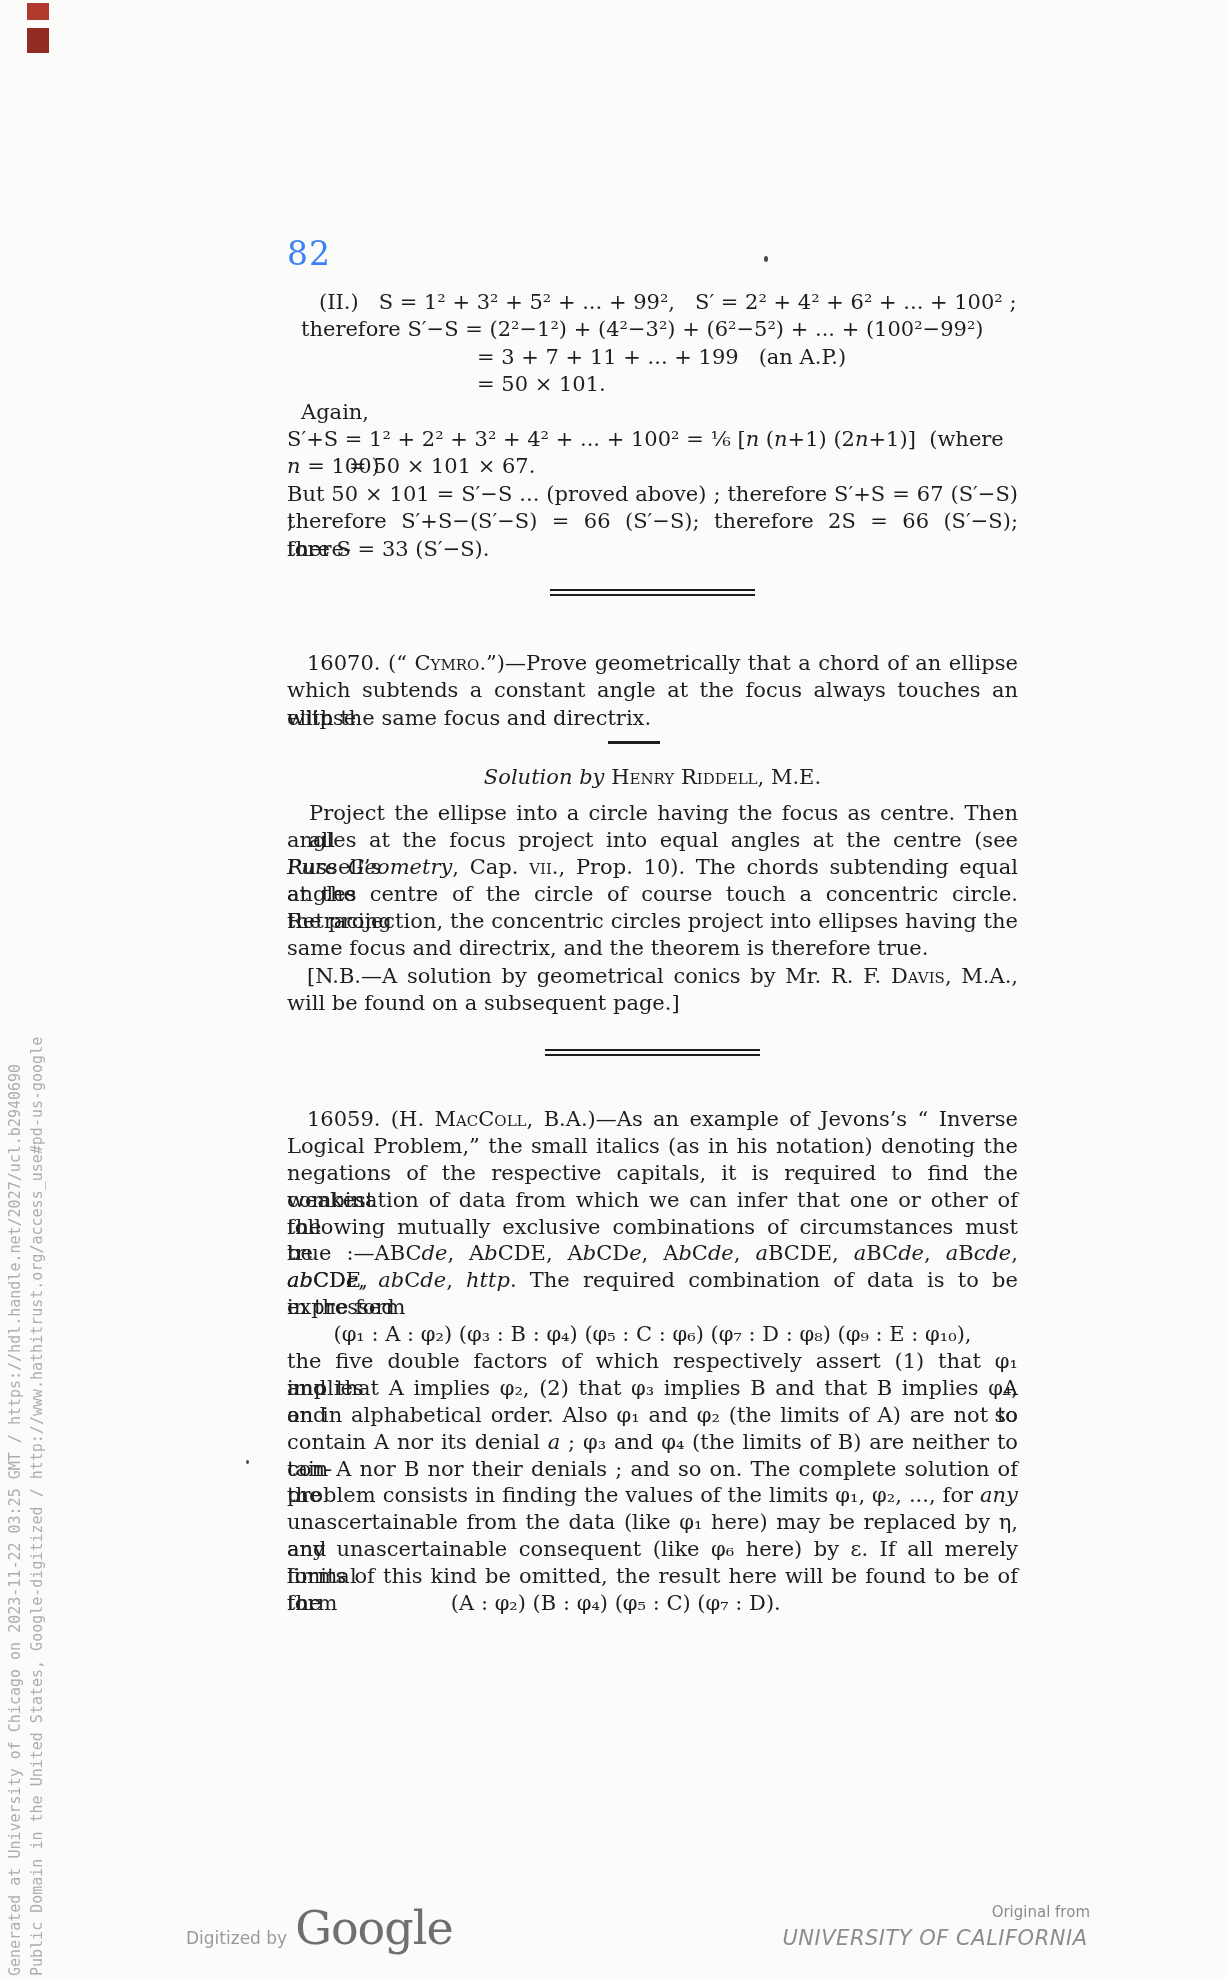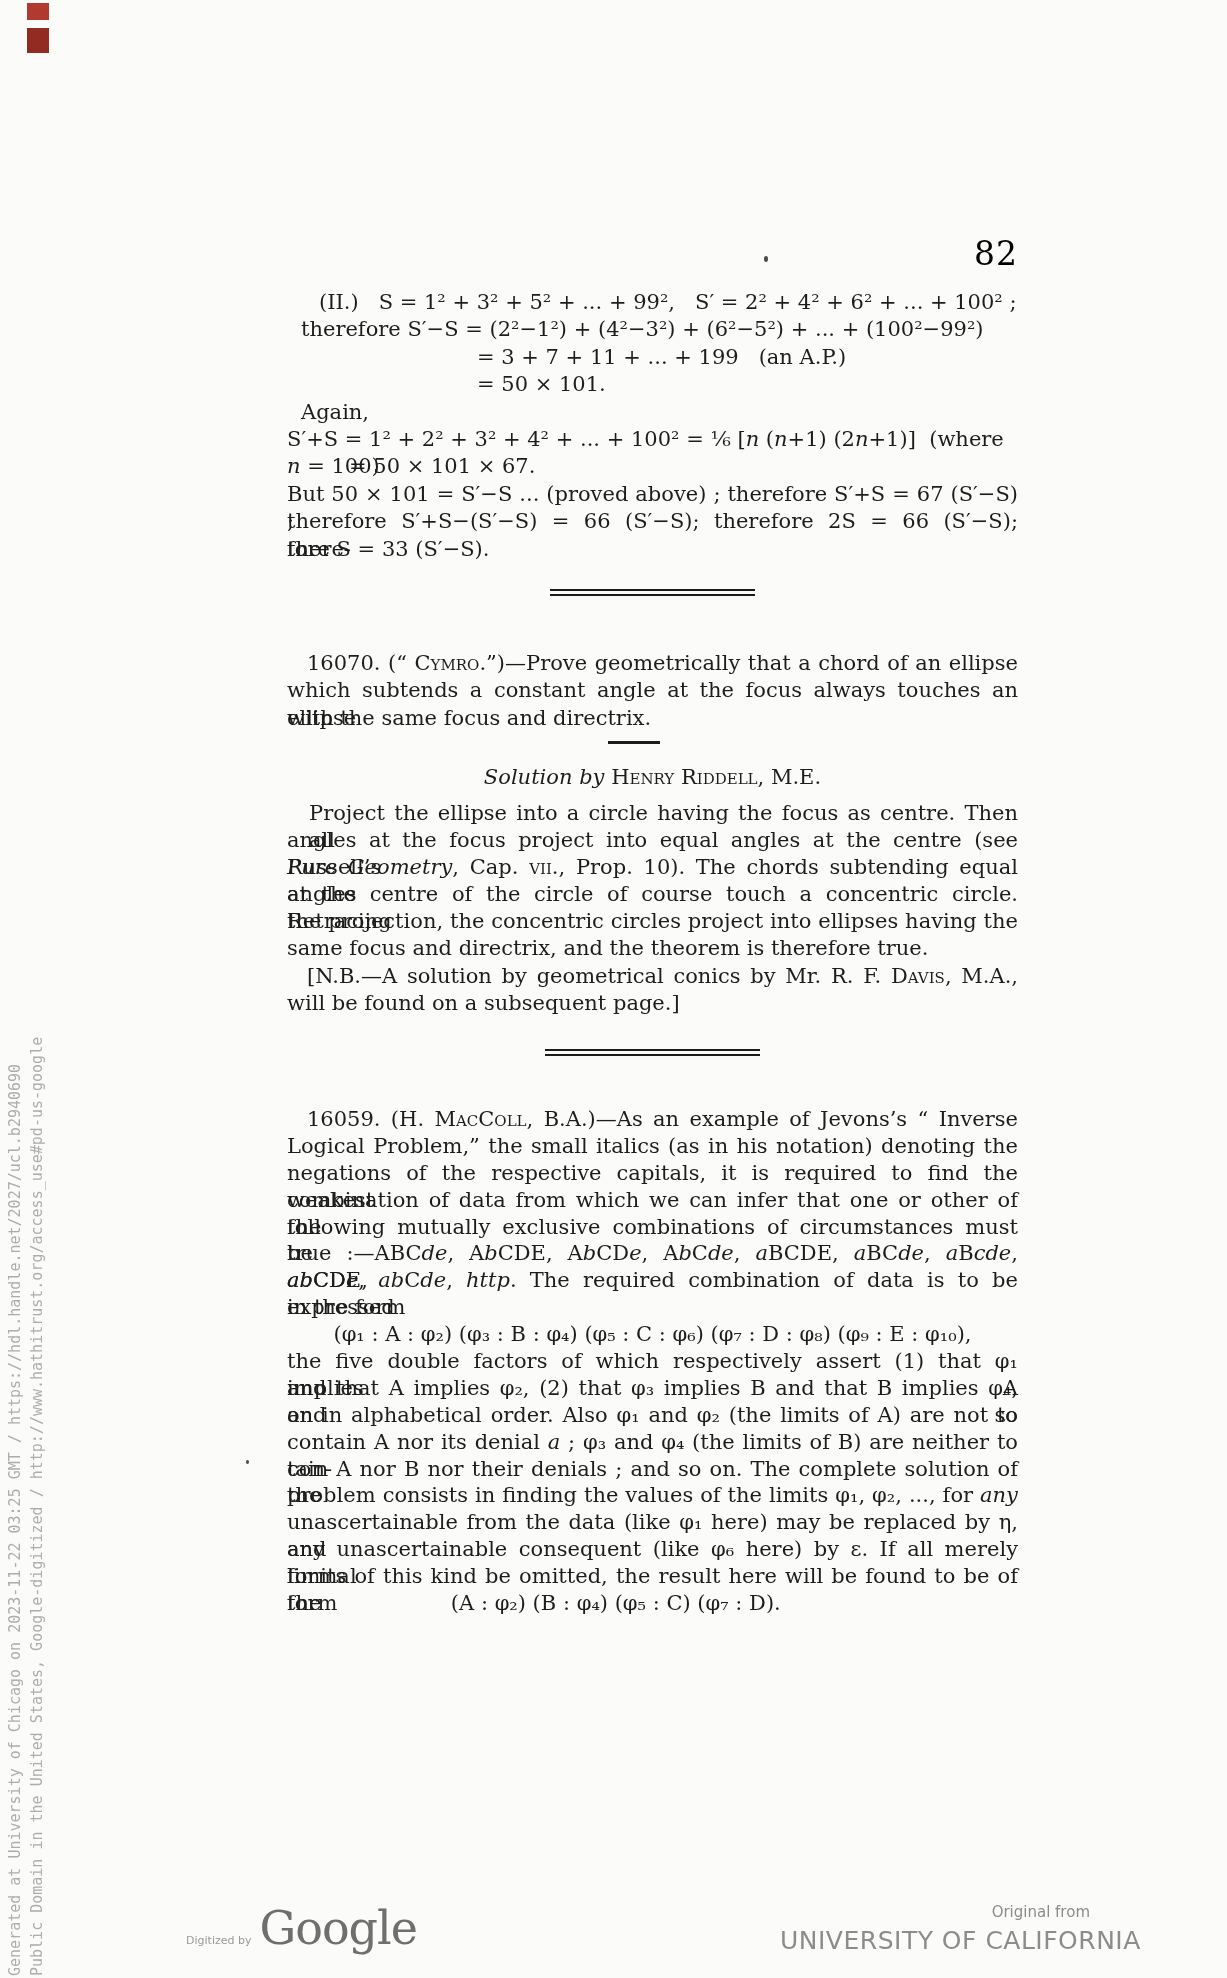"82" .pagenum { color: #000000 -> #3b82f6; text-align: right -> left }
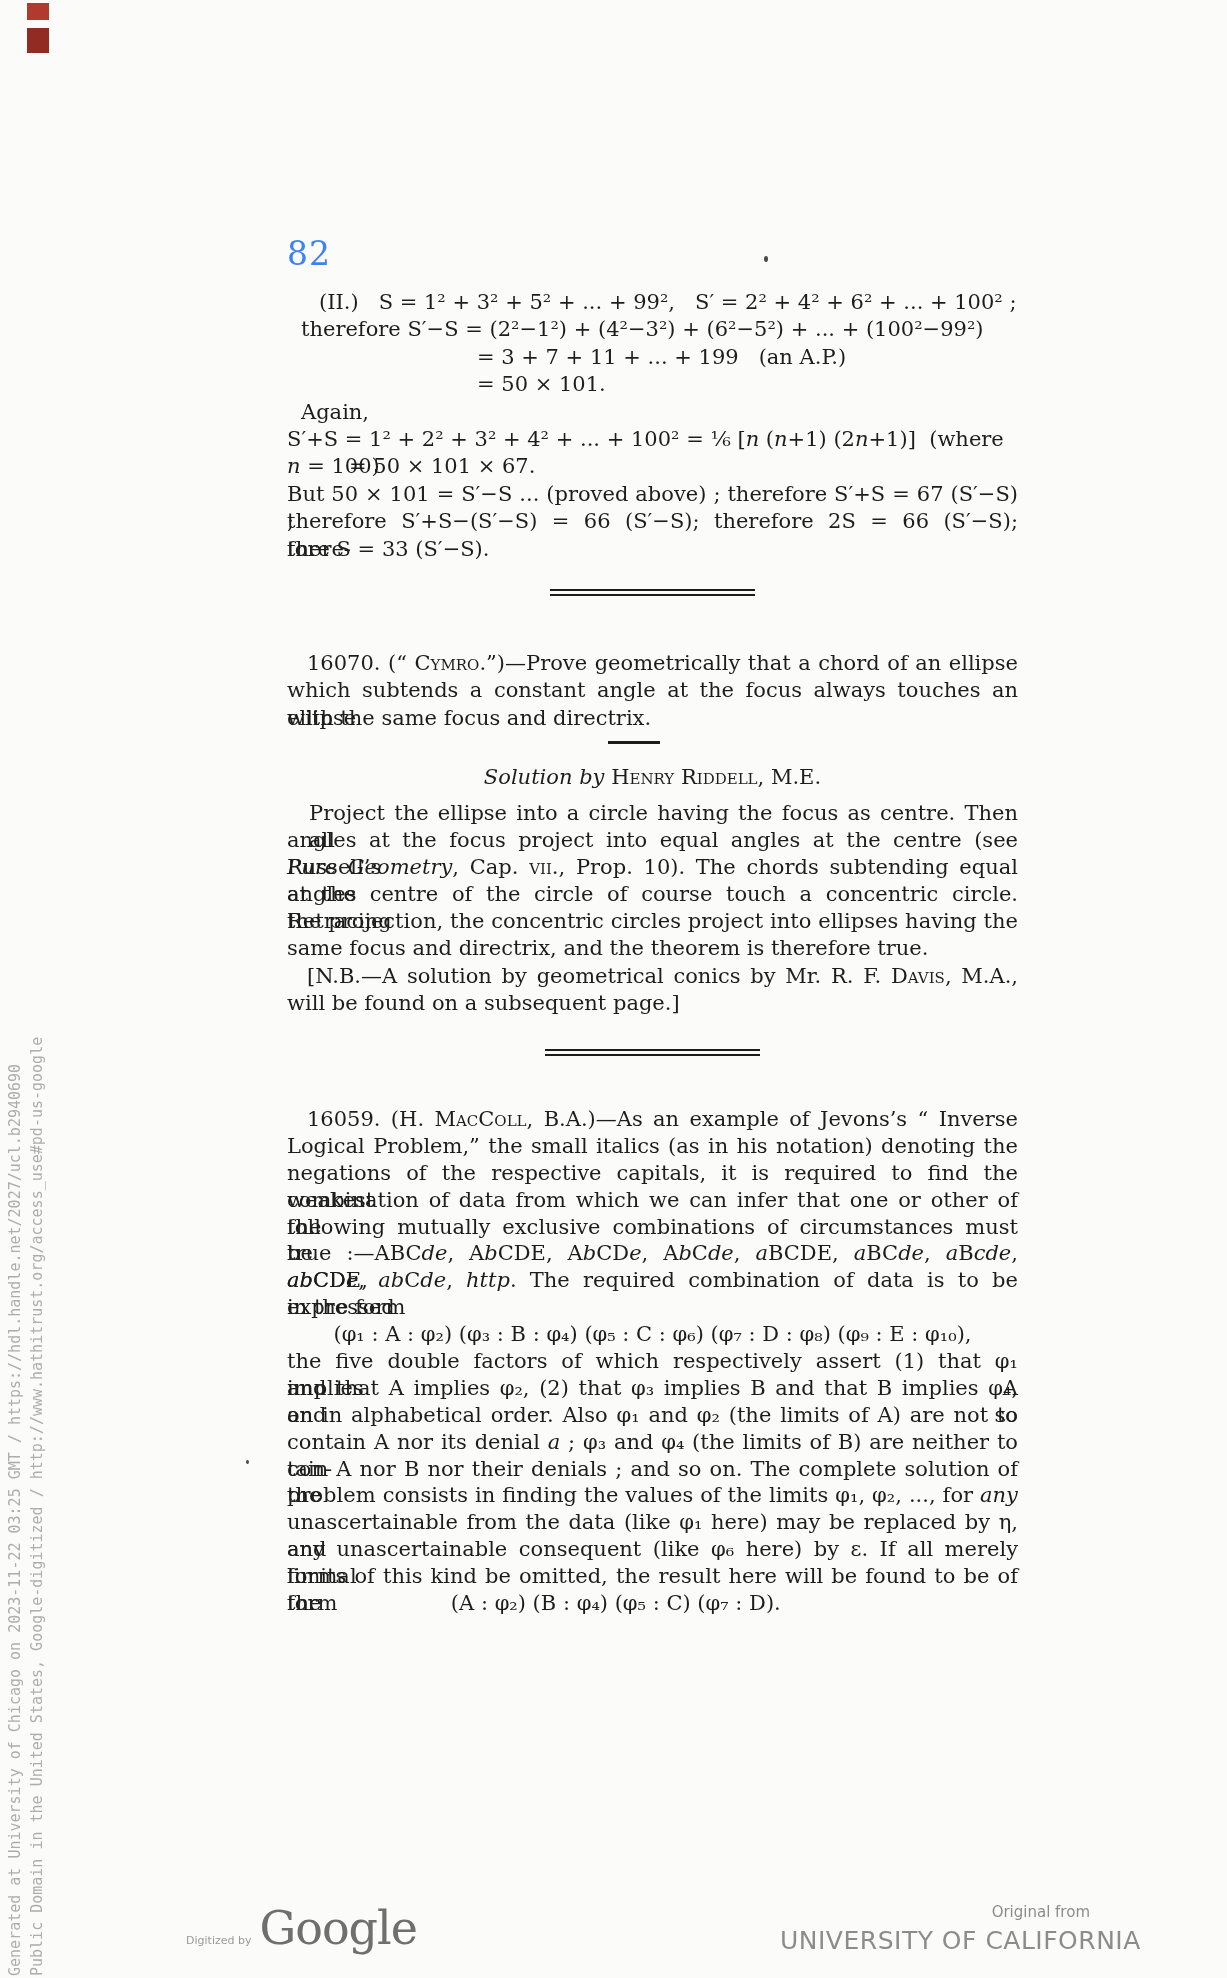"Digitized by" .digitized { font-size: 11px -> 17px }
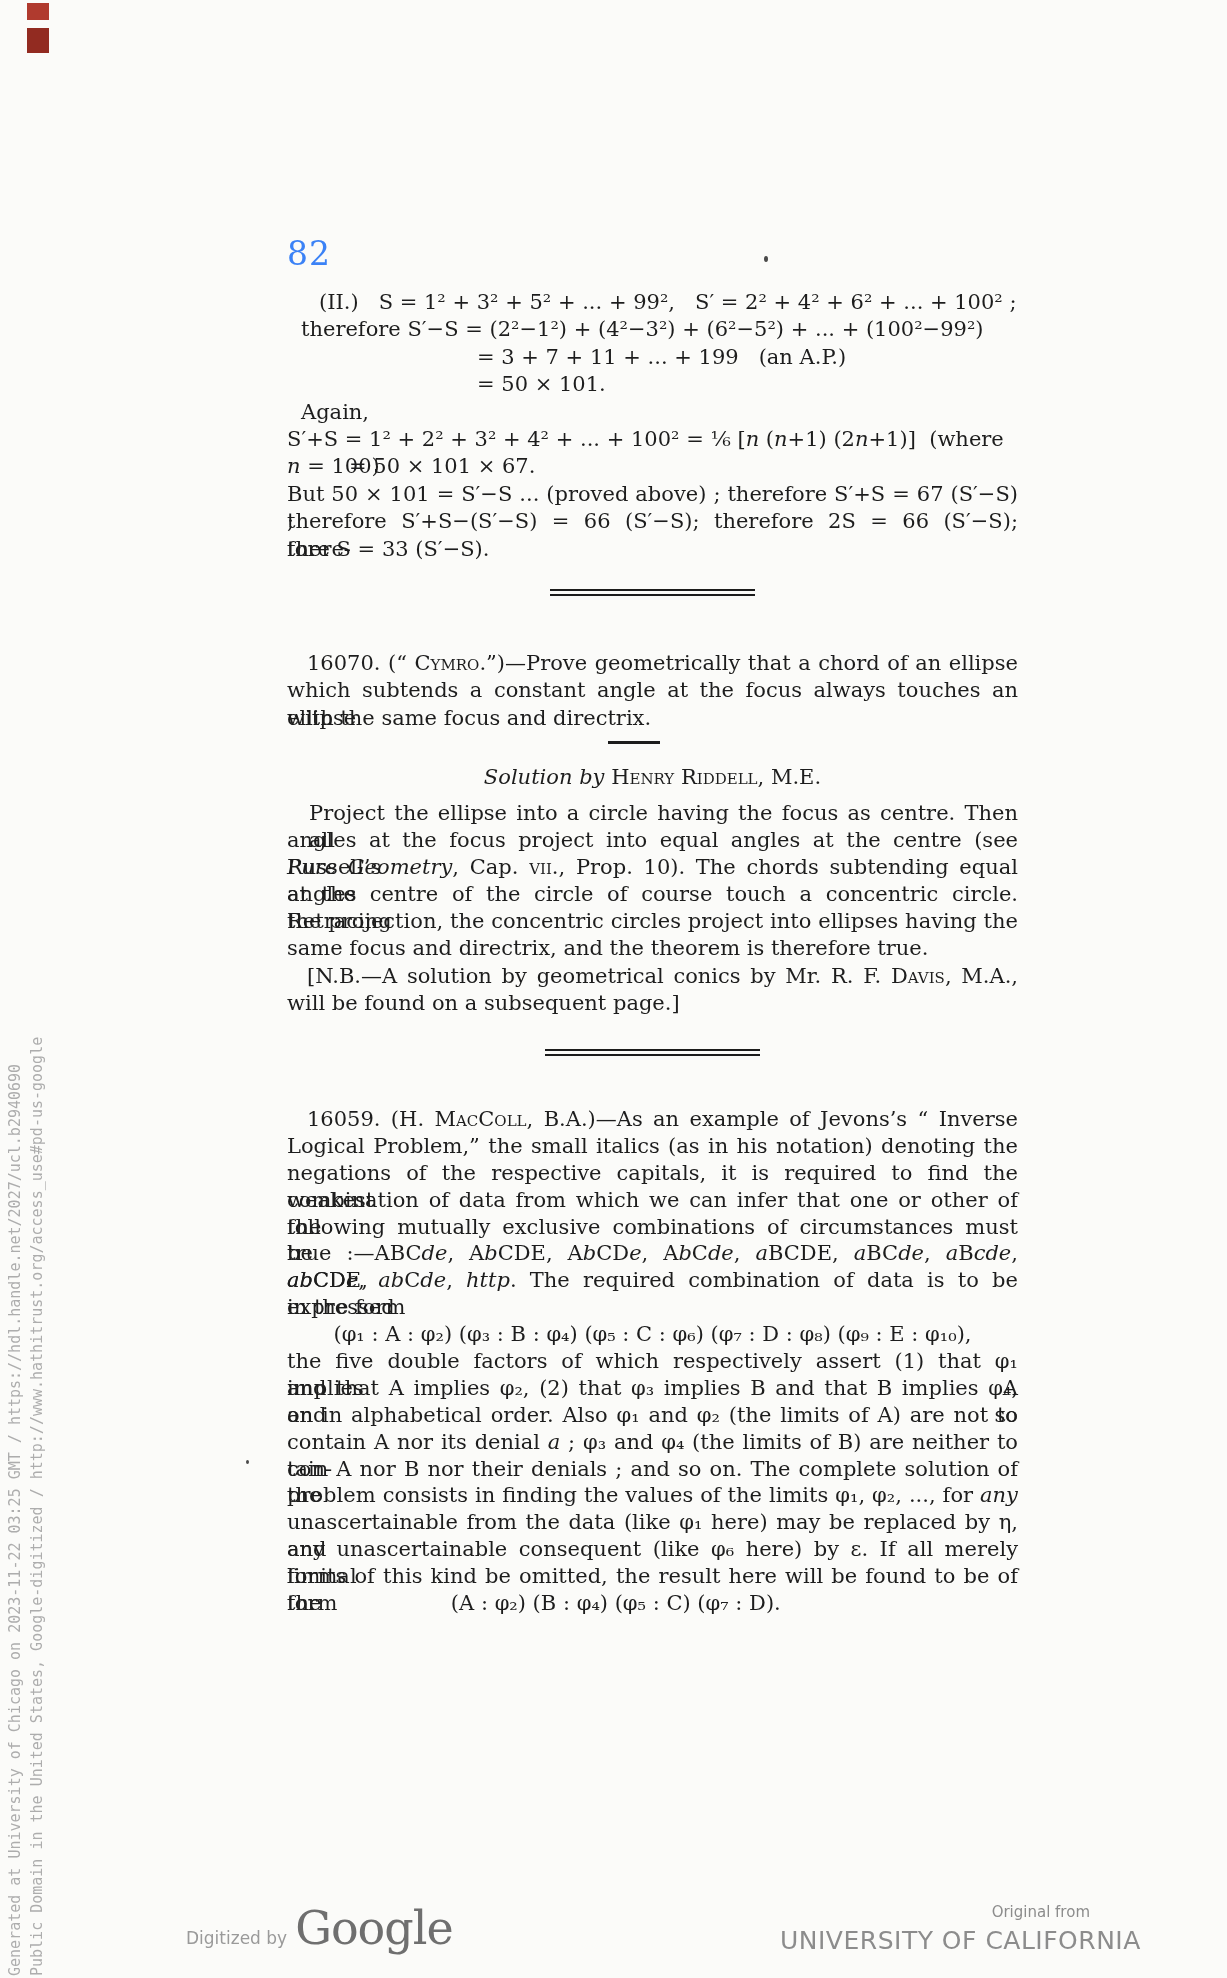"UNIVERSITY OF CALIFORNIA" .institution { font-size: 25px -> 21px; font-style: none -> italic }
